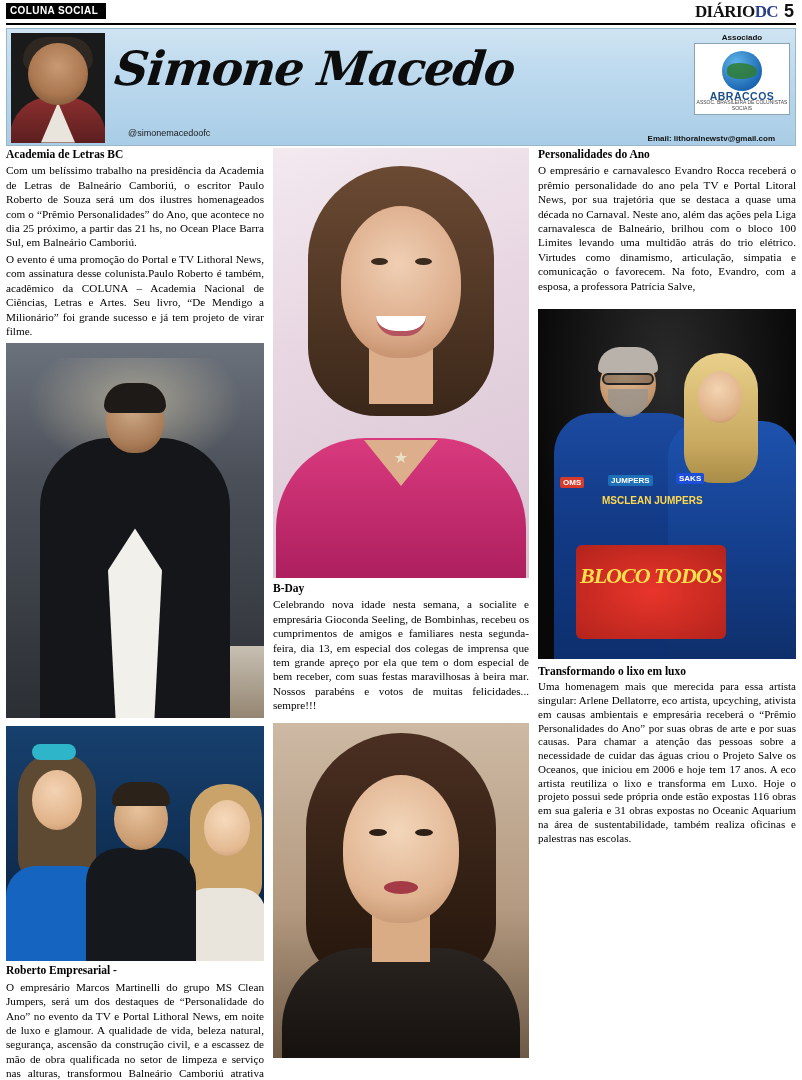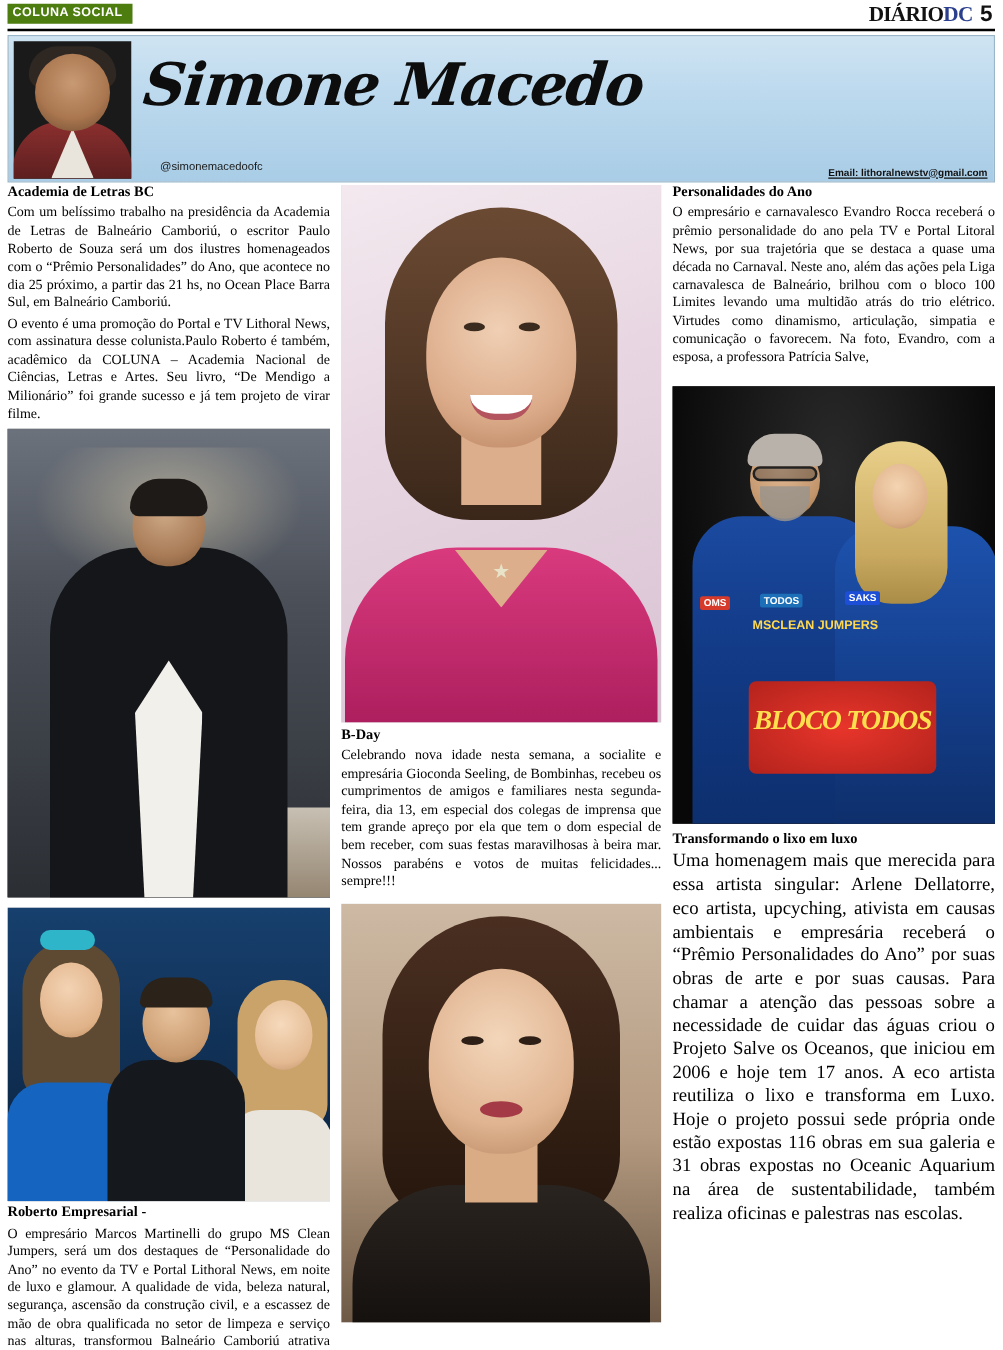"COLUNA SOCIAL" .section-tag { background: #4d7c0f -> #000000 }
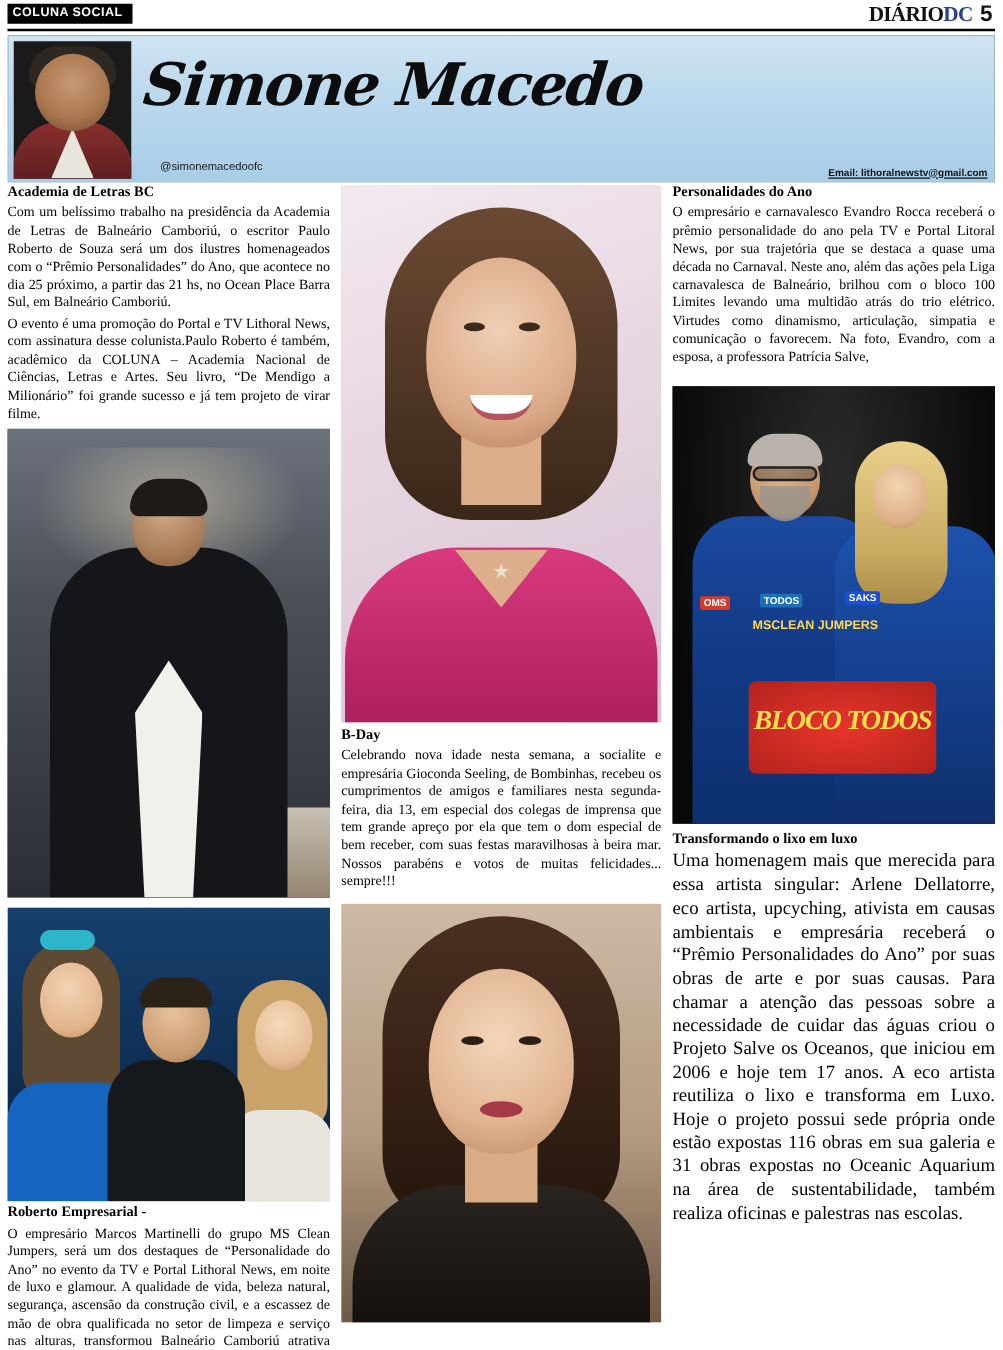"Associado" div.assoc-box { html: none -> <div> <div>Associado</div> <div> <div></div> <div>ABRACCOS</div> <div>ASSOC. BRASILEIRA DE COLUNISTAS SOCIAIS</div> </div> </div> }
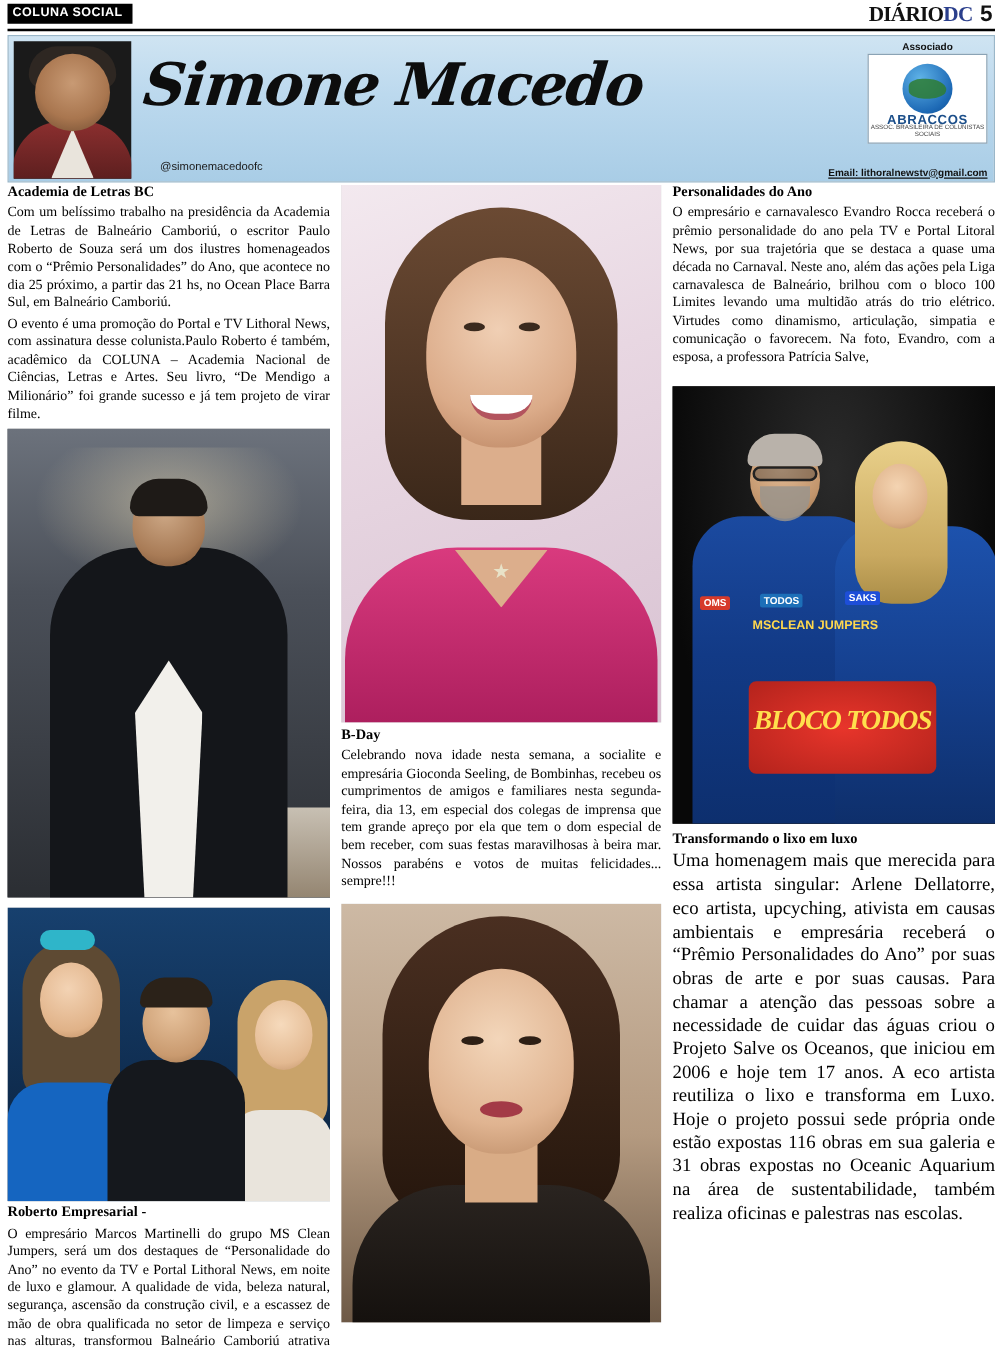"Email: lithoralnewstv@gmail.com" .email-line { right: 5px -> 20px; text-decoration: underline -> none }
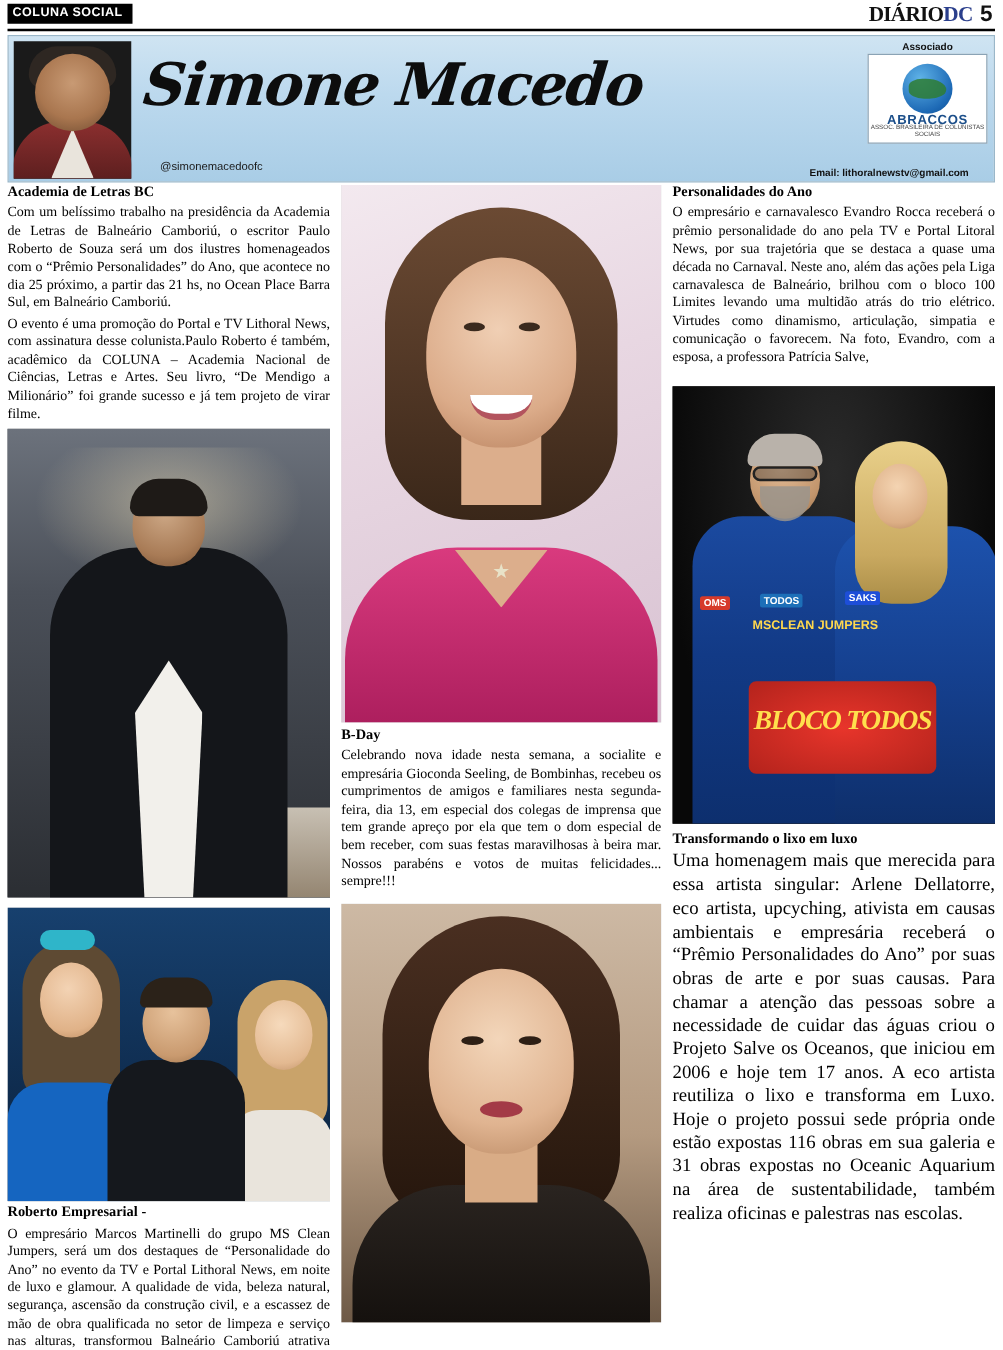"TODOS" div.cp-badge { text: TODOS -> JUMPERS }
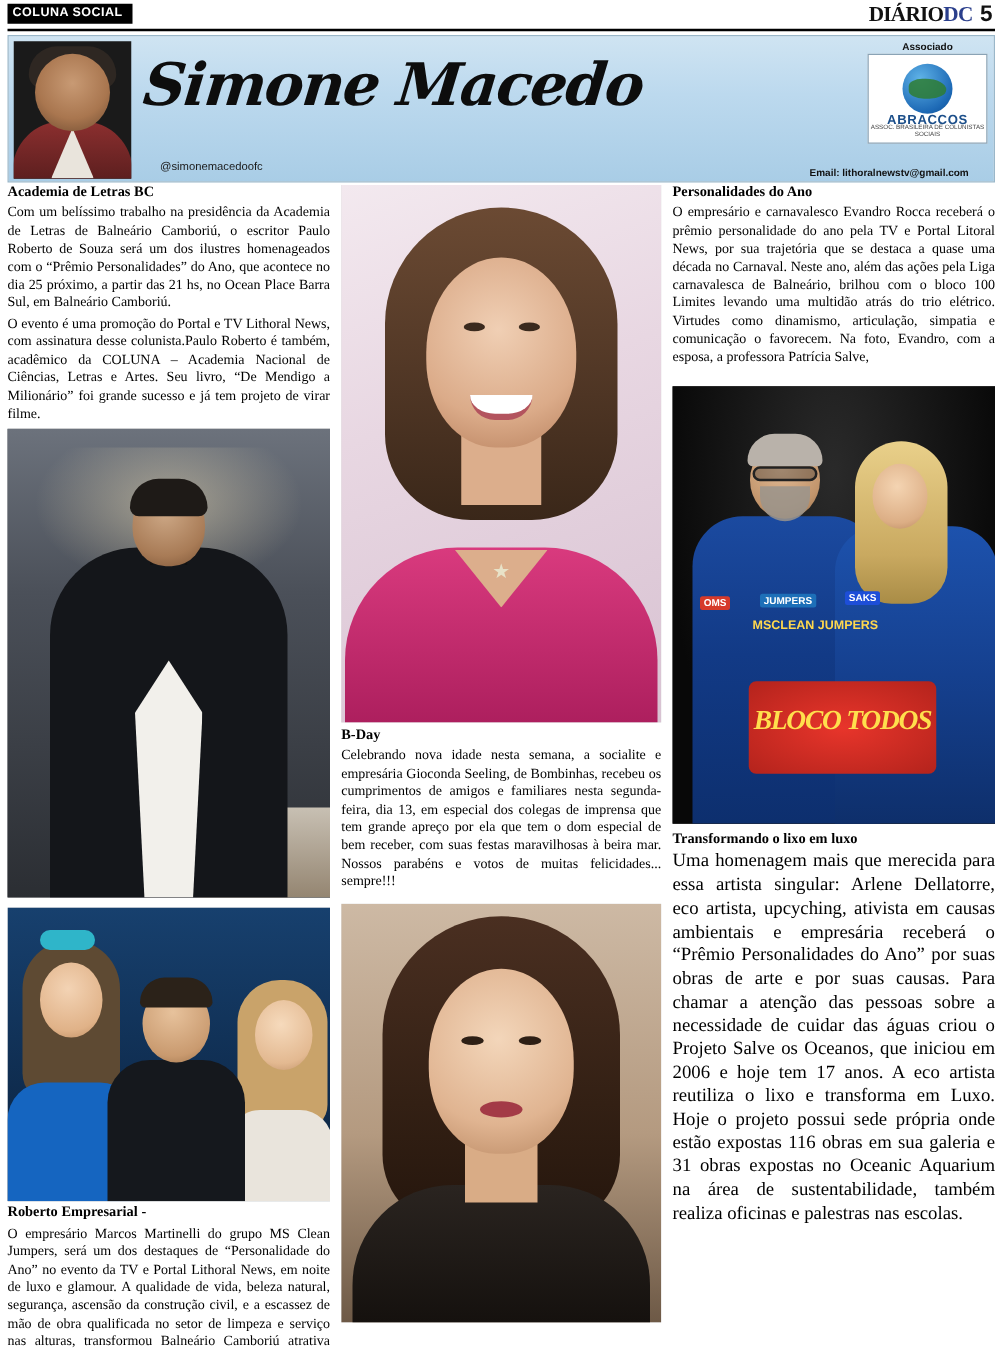"BLOCO TODOS" .cp-red-block { height: 74px -> 94px; left: 61px -> 38px }
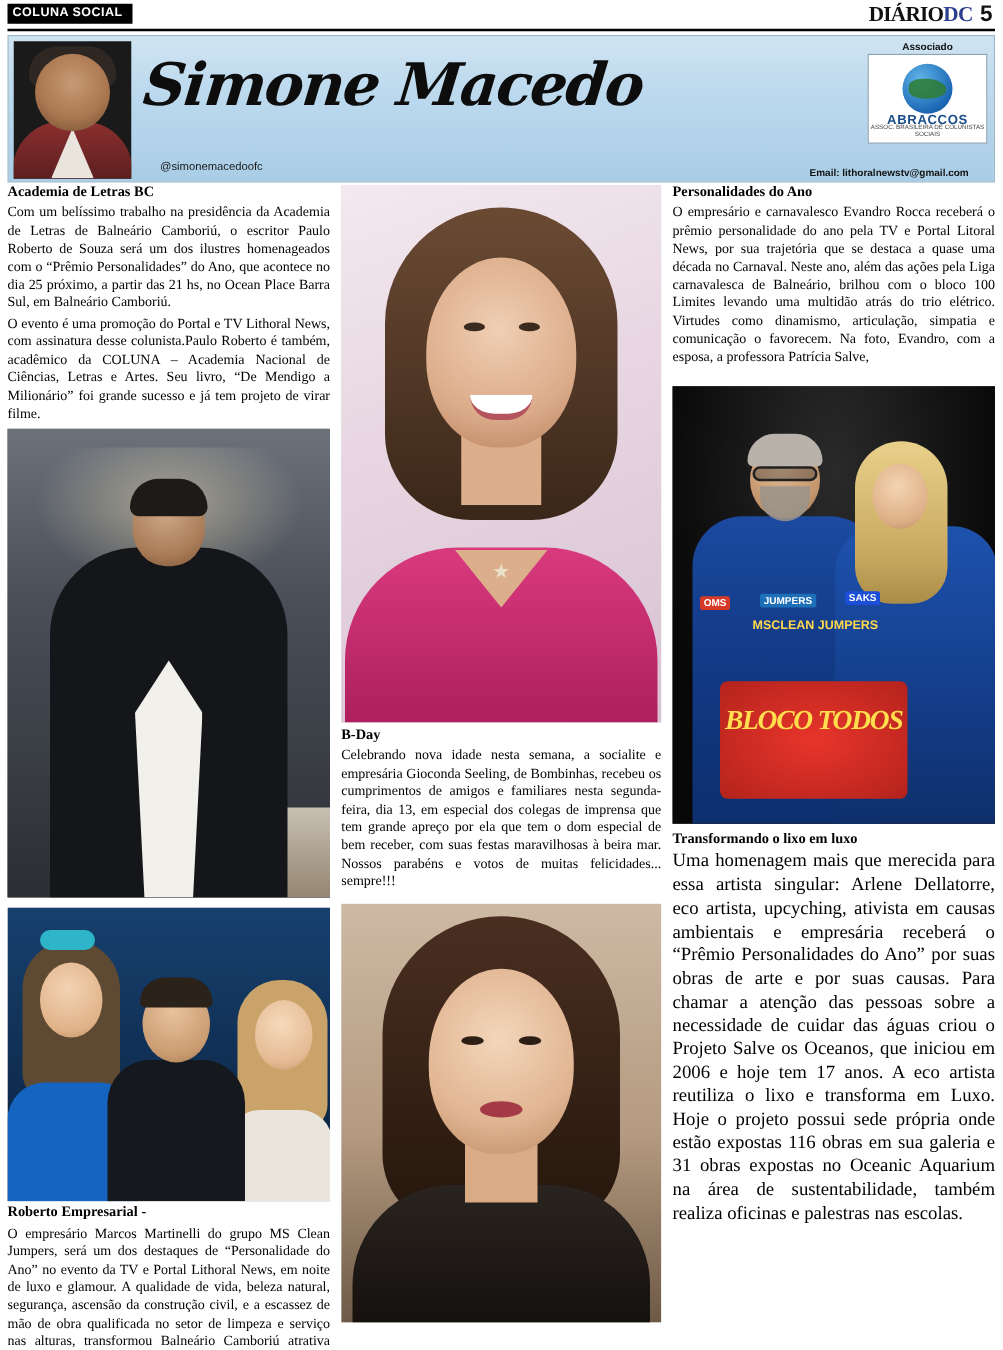"Uma homenagem mais que merecida" .right-narrow p.body { font-size: 15px -> 11px }
